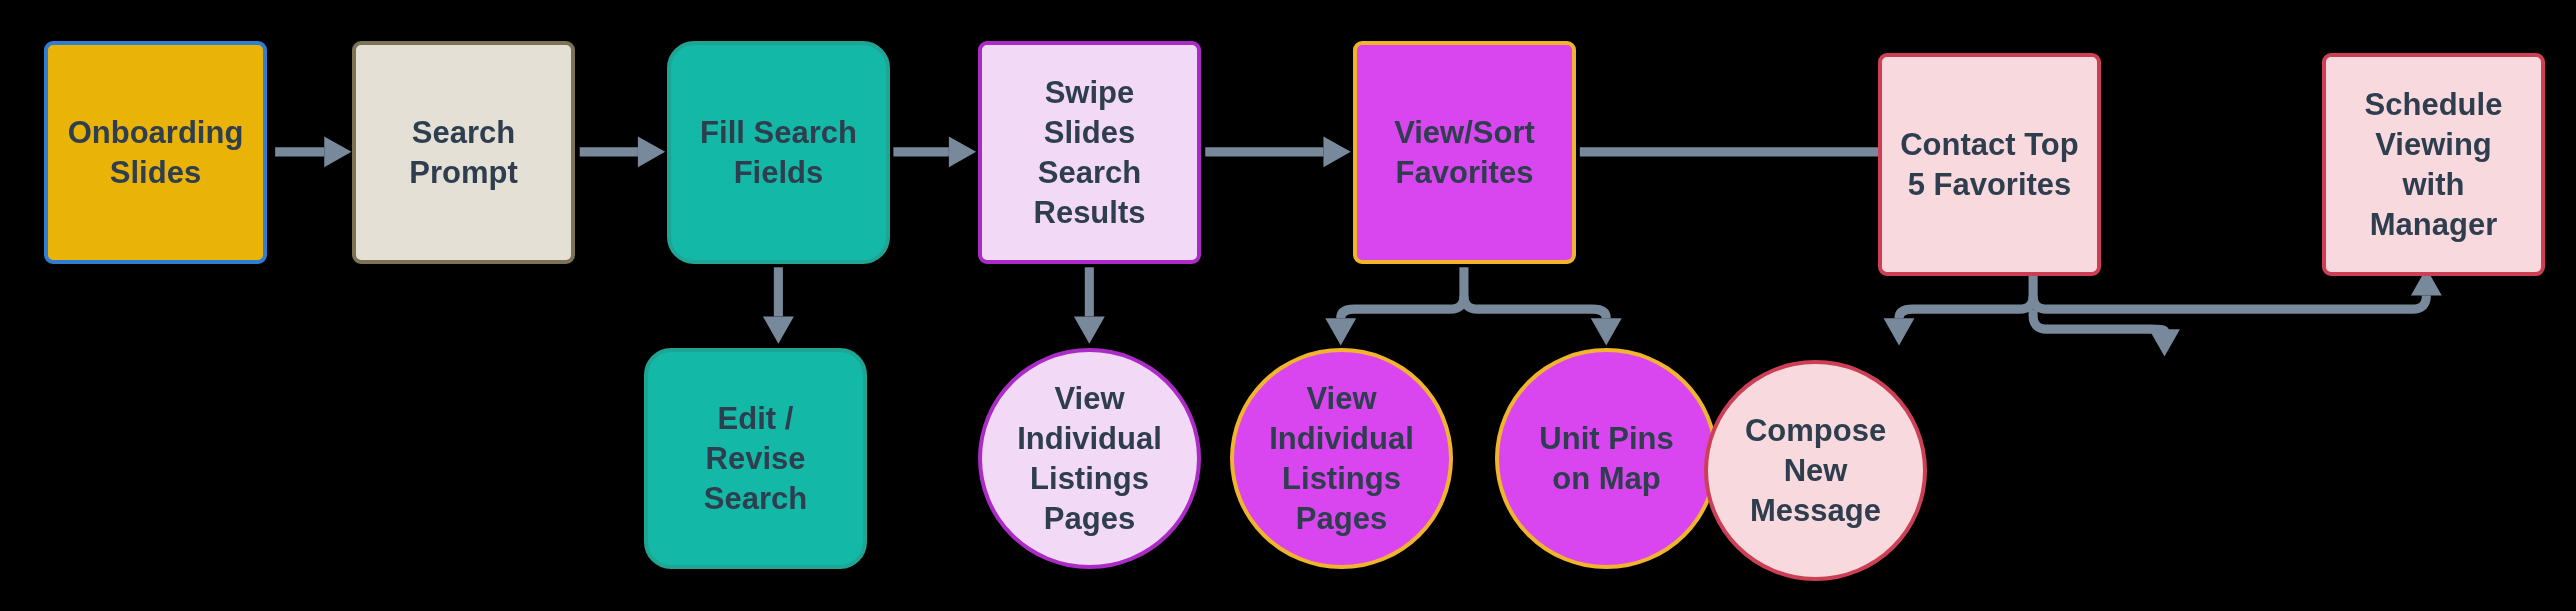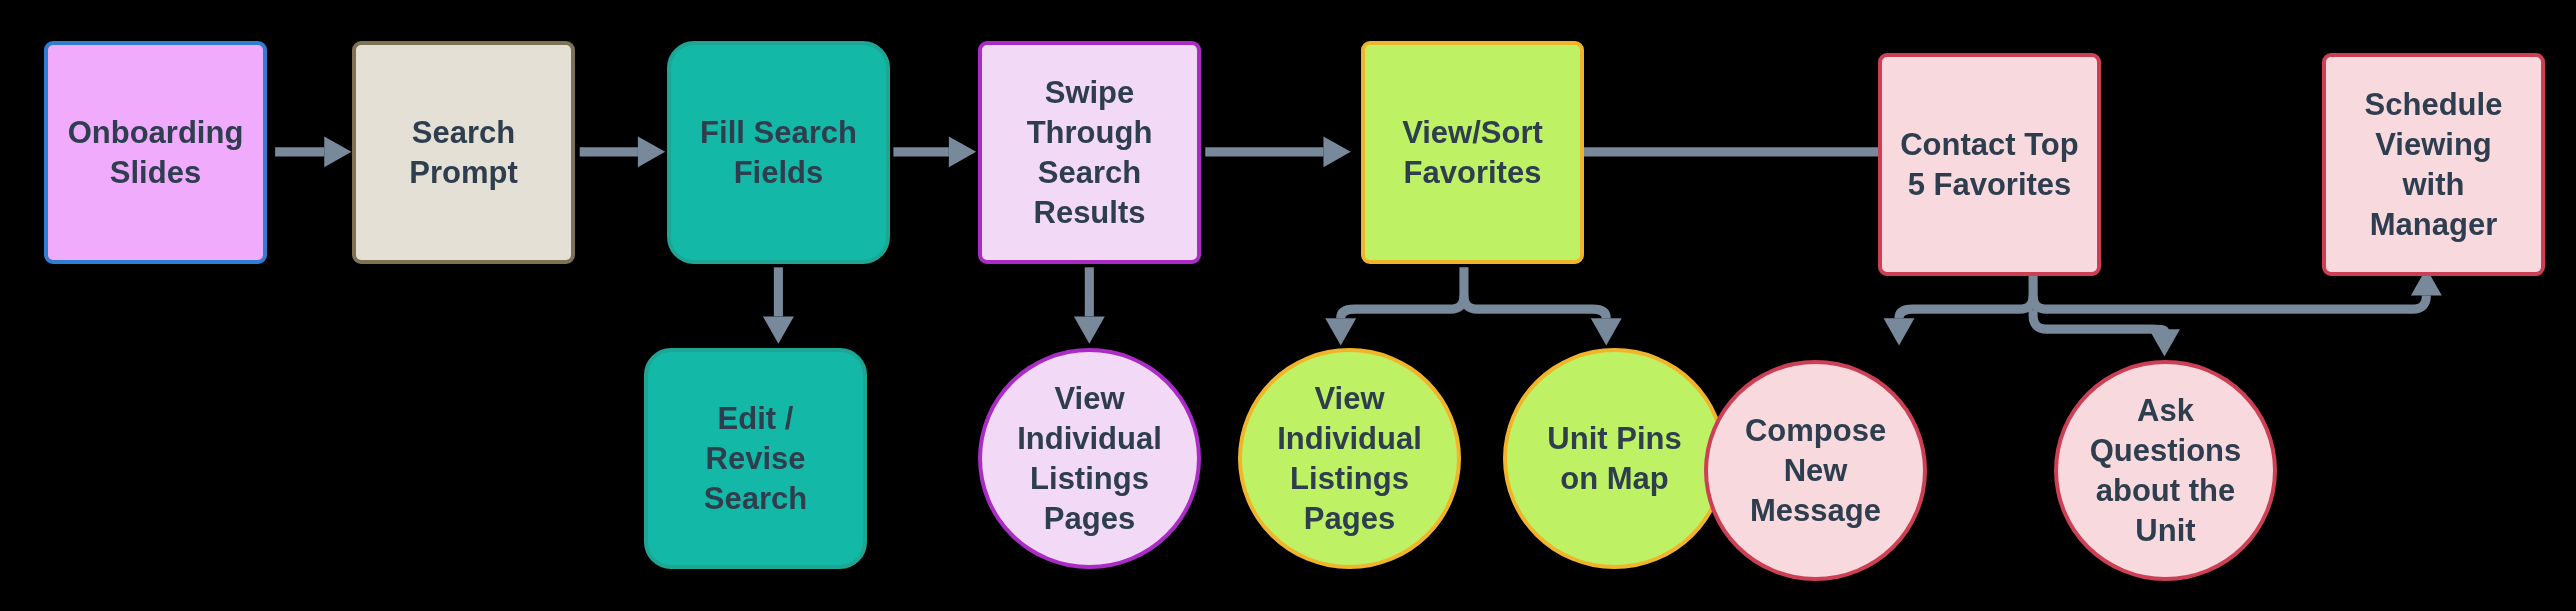"Swipe" span.label { text: Through -> Slides }
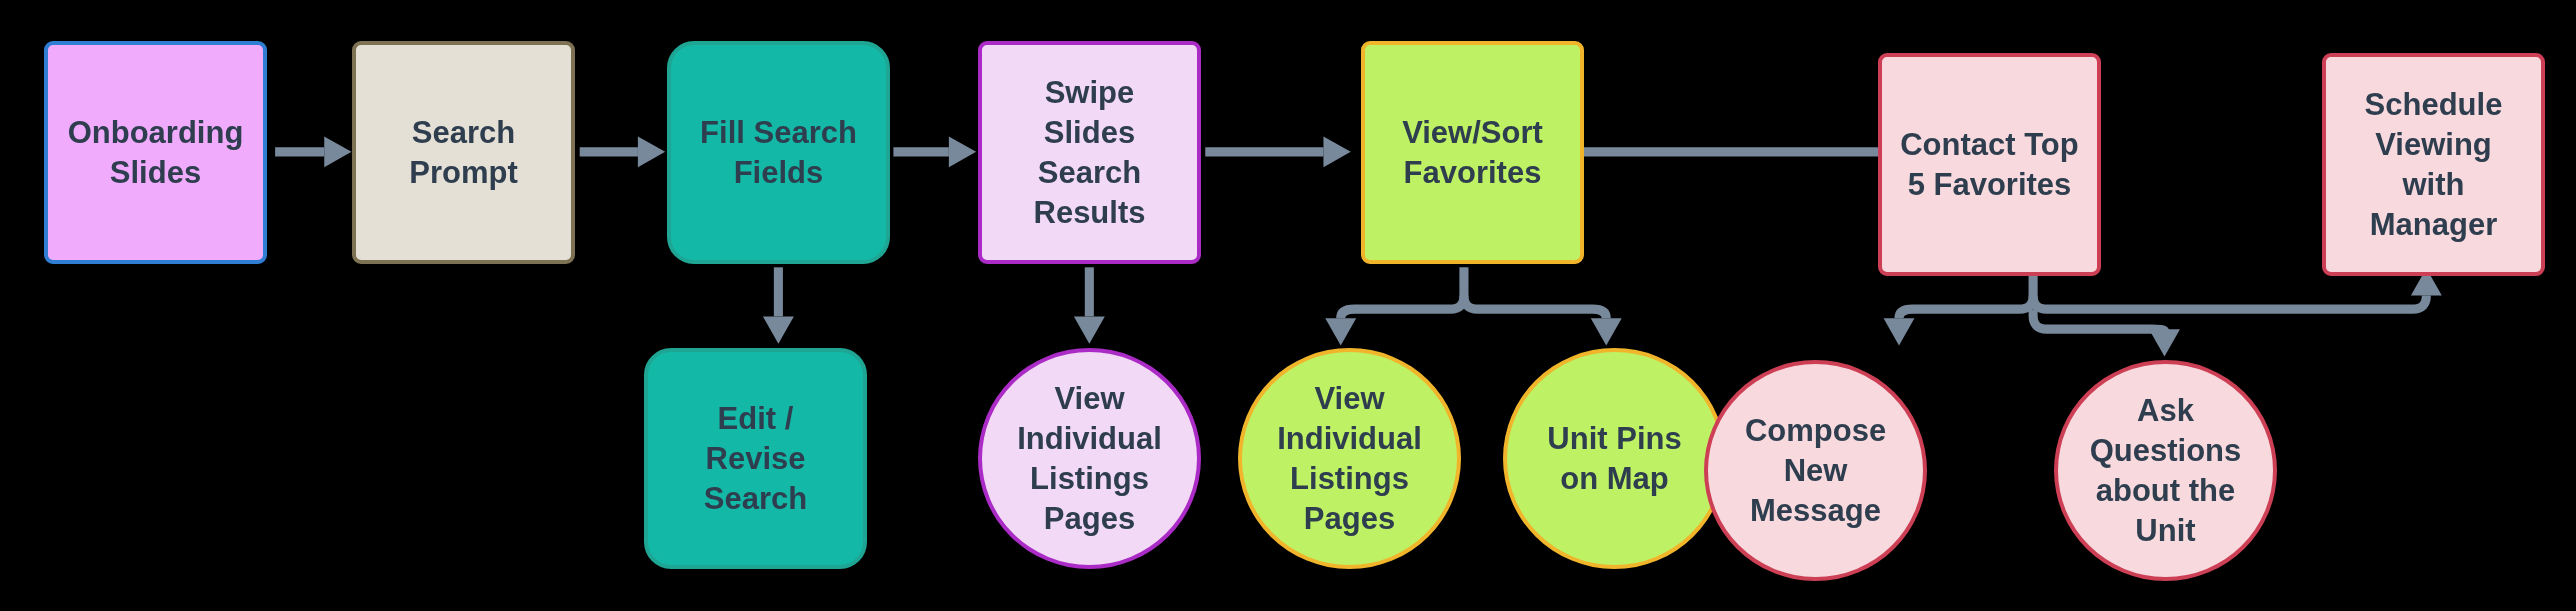"Onboarding" .stage-blue { background: #f0abfc -> #eab308 }
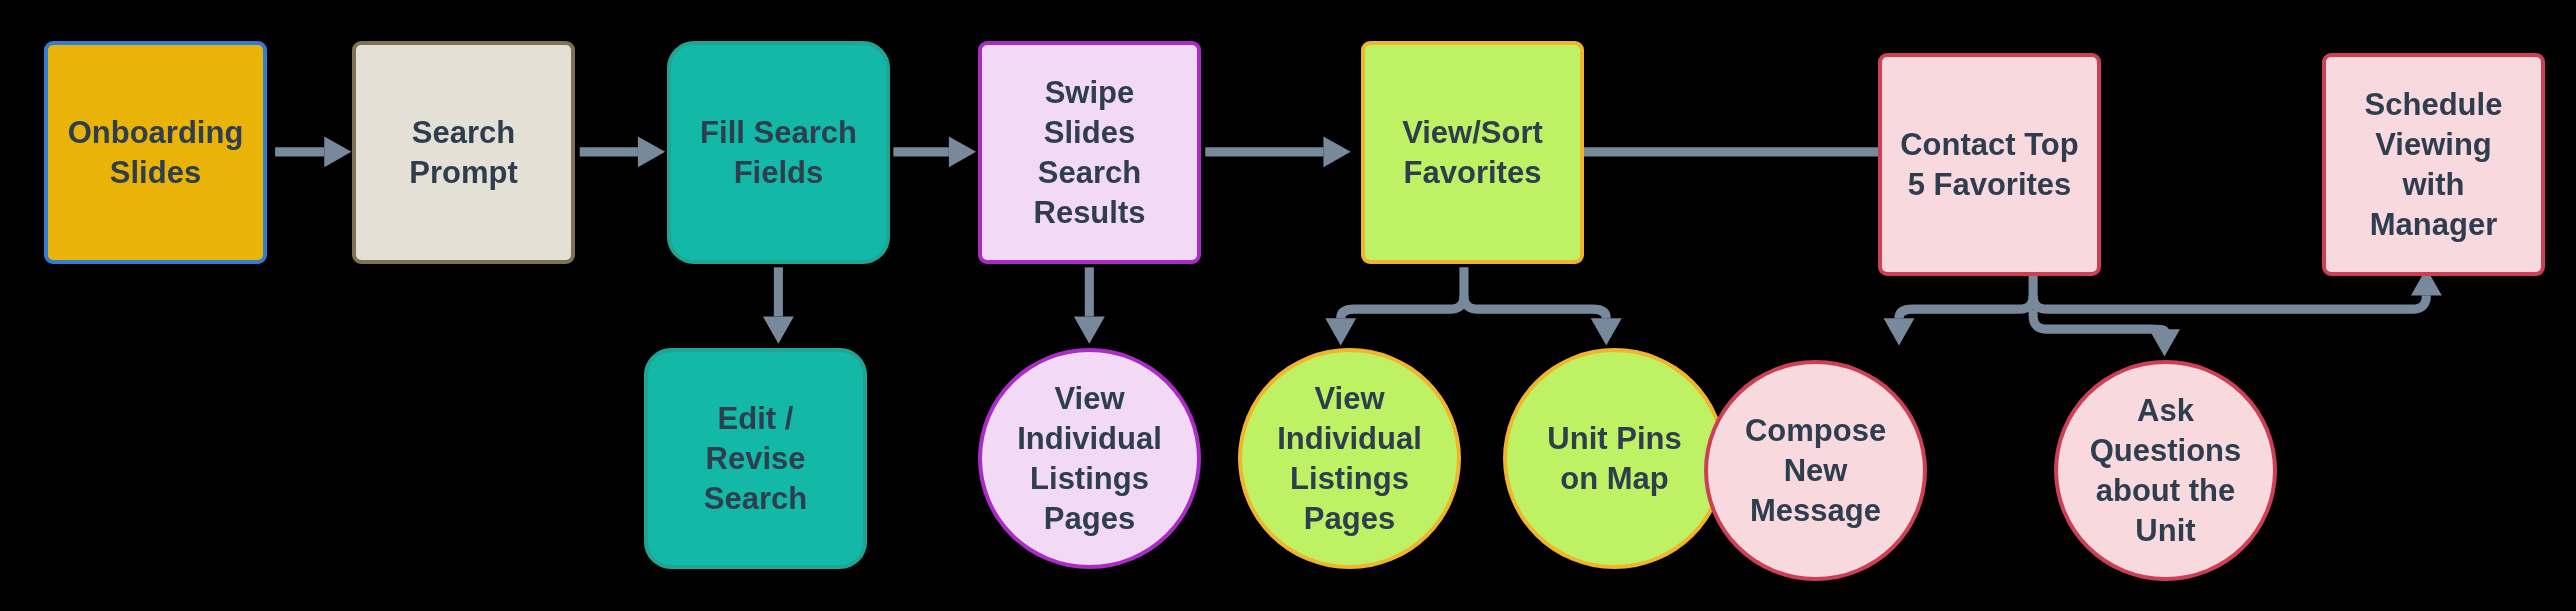"View/Sort" .stage-yellow { background: #bef264 -> #d946ef; margin-left: 8px -> none }
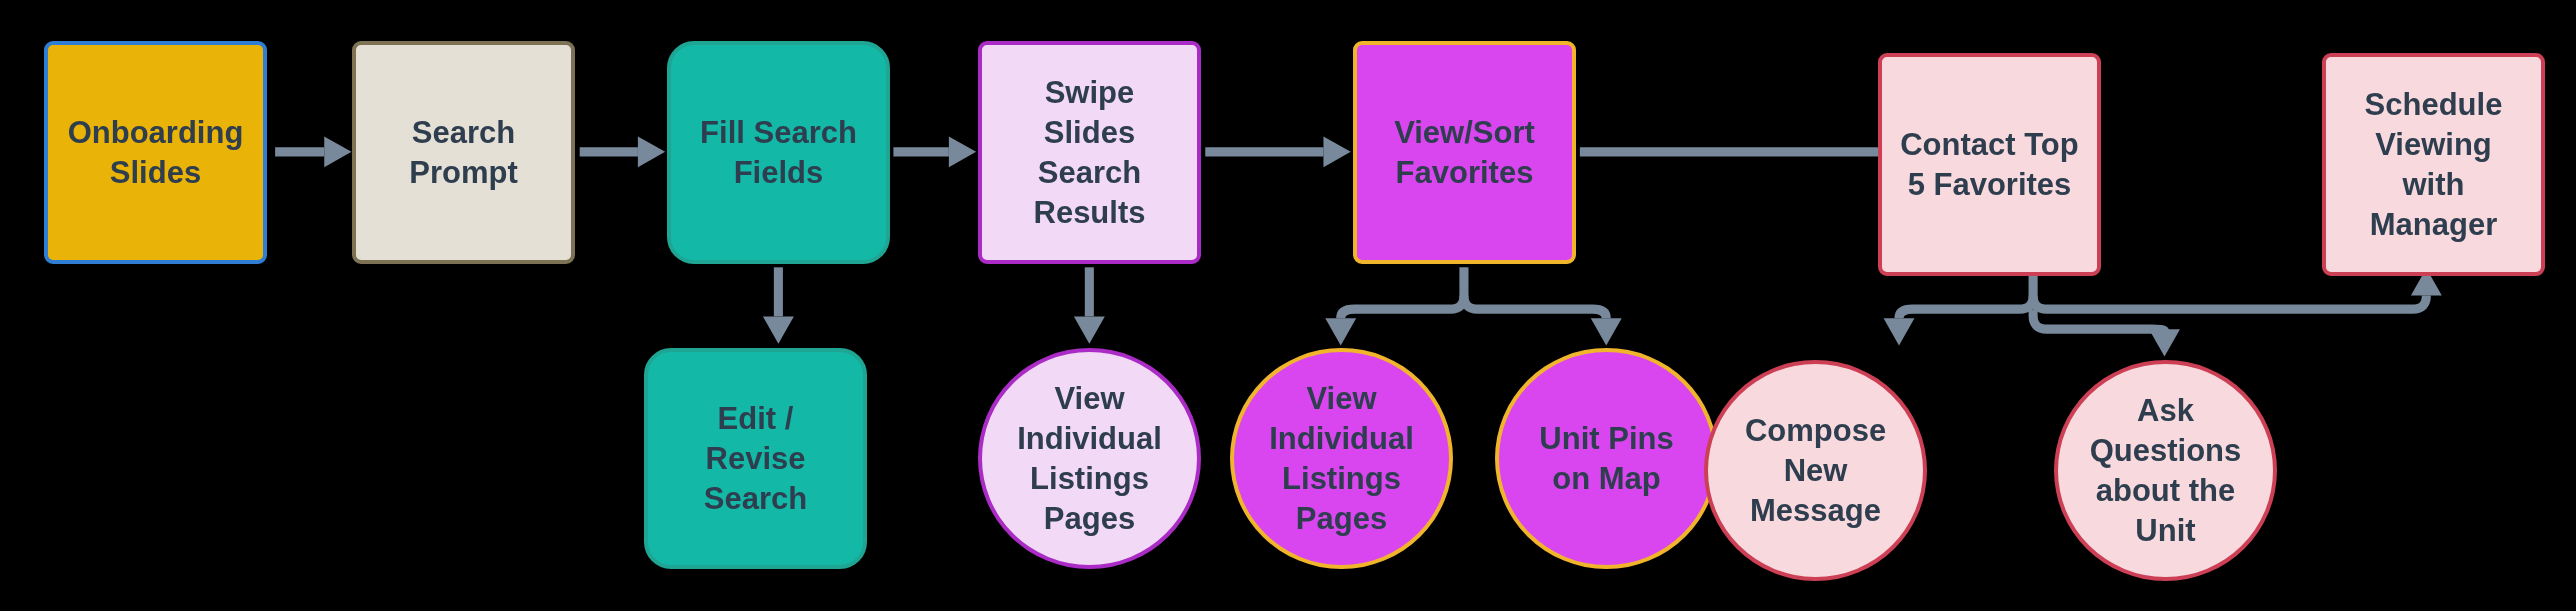"Ask" div.node { html: <div> <span>Ask Questions about the Unit</span> </div> -> none }
